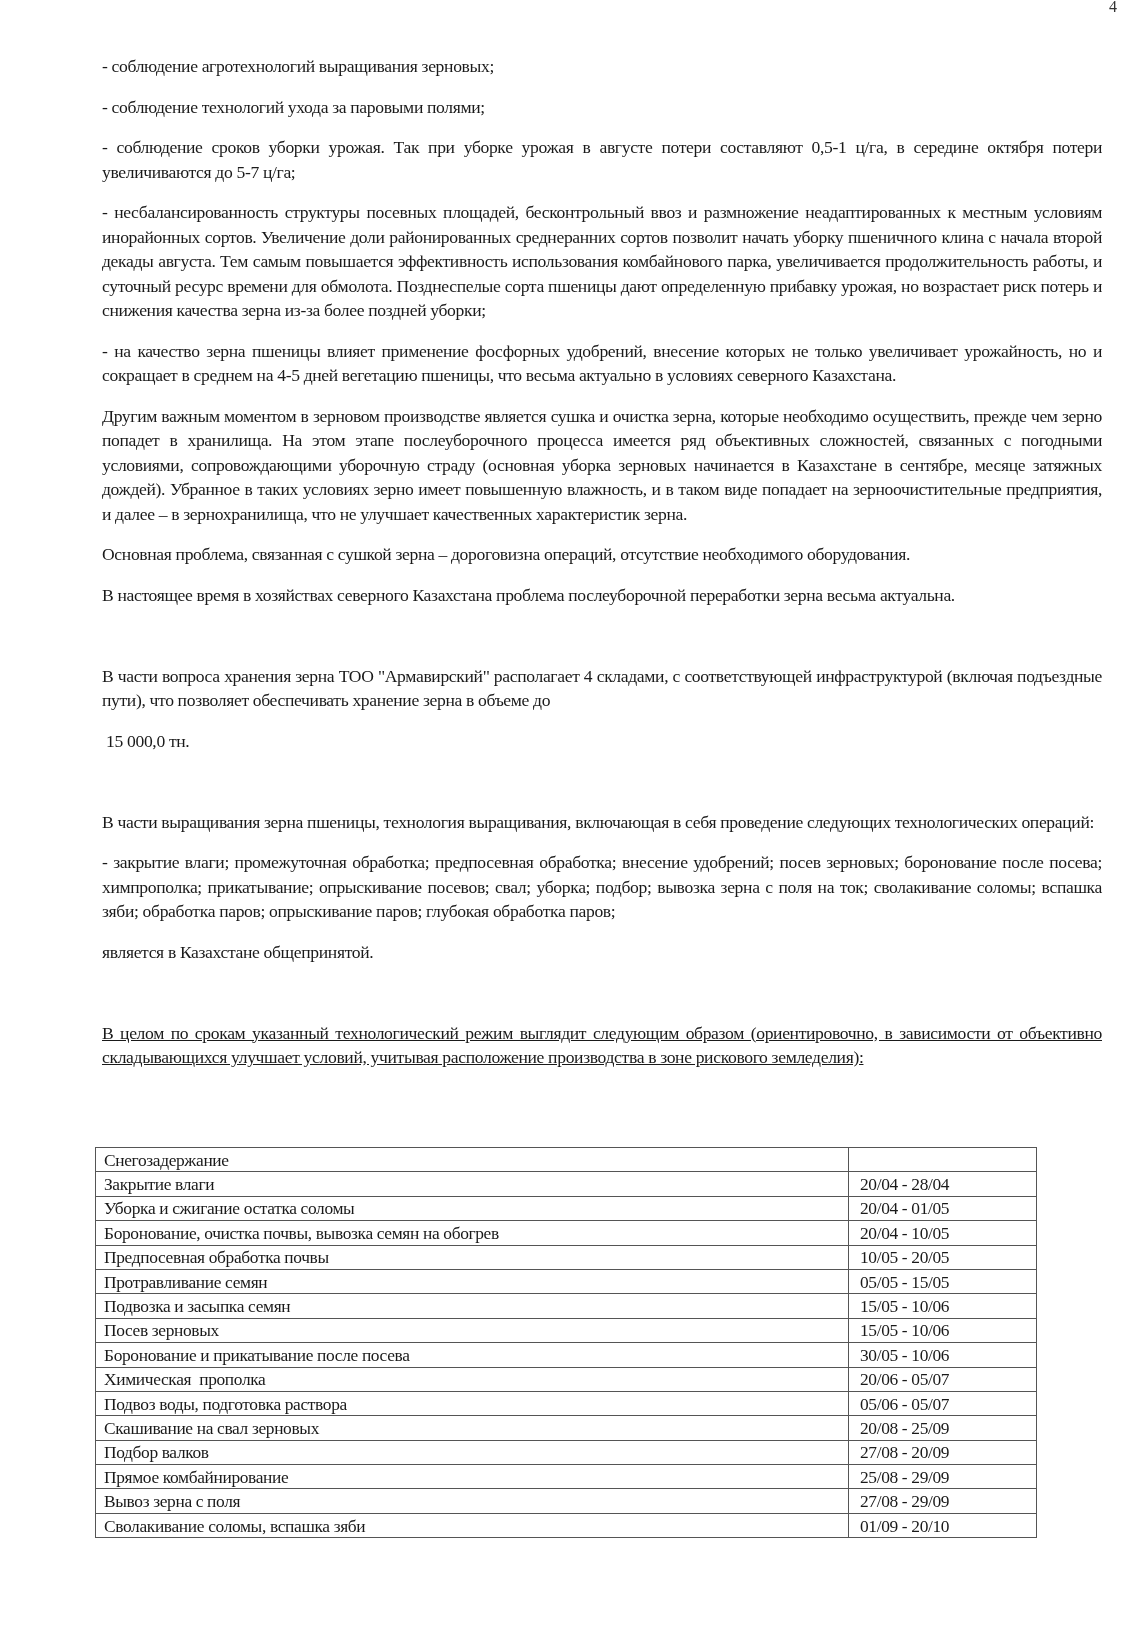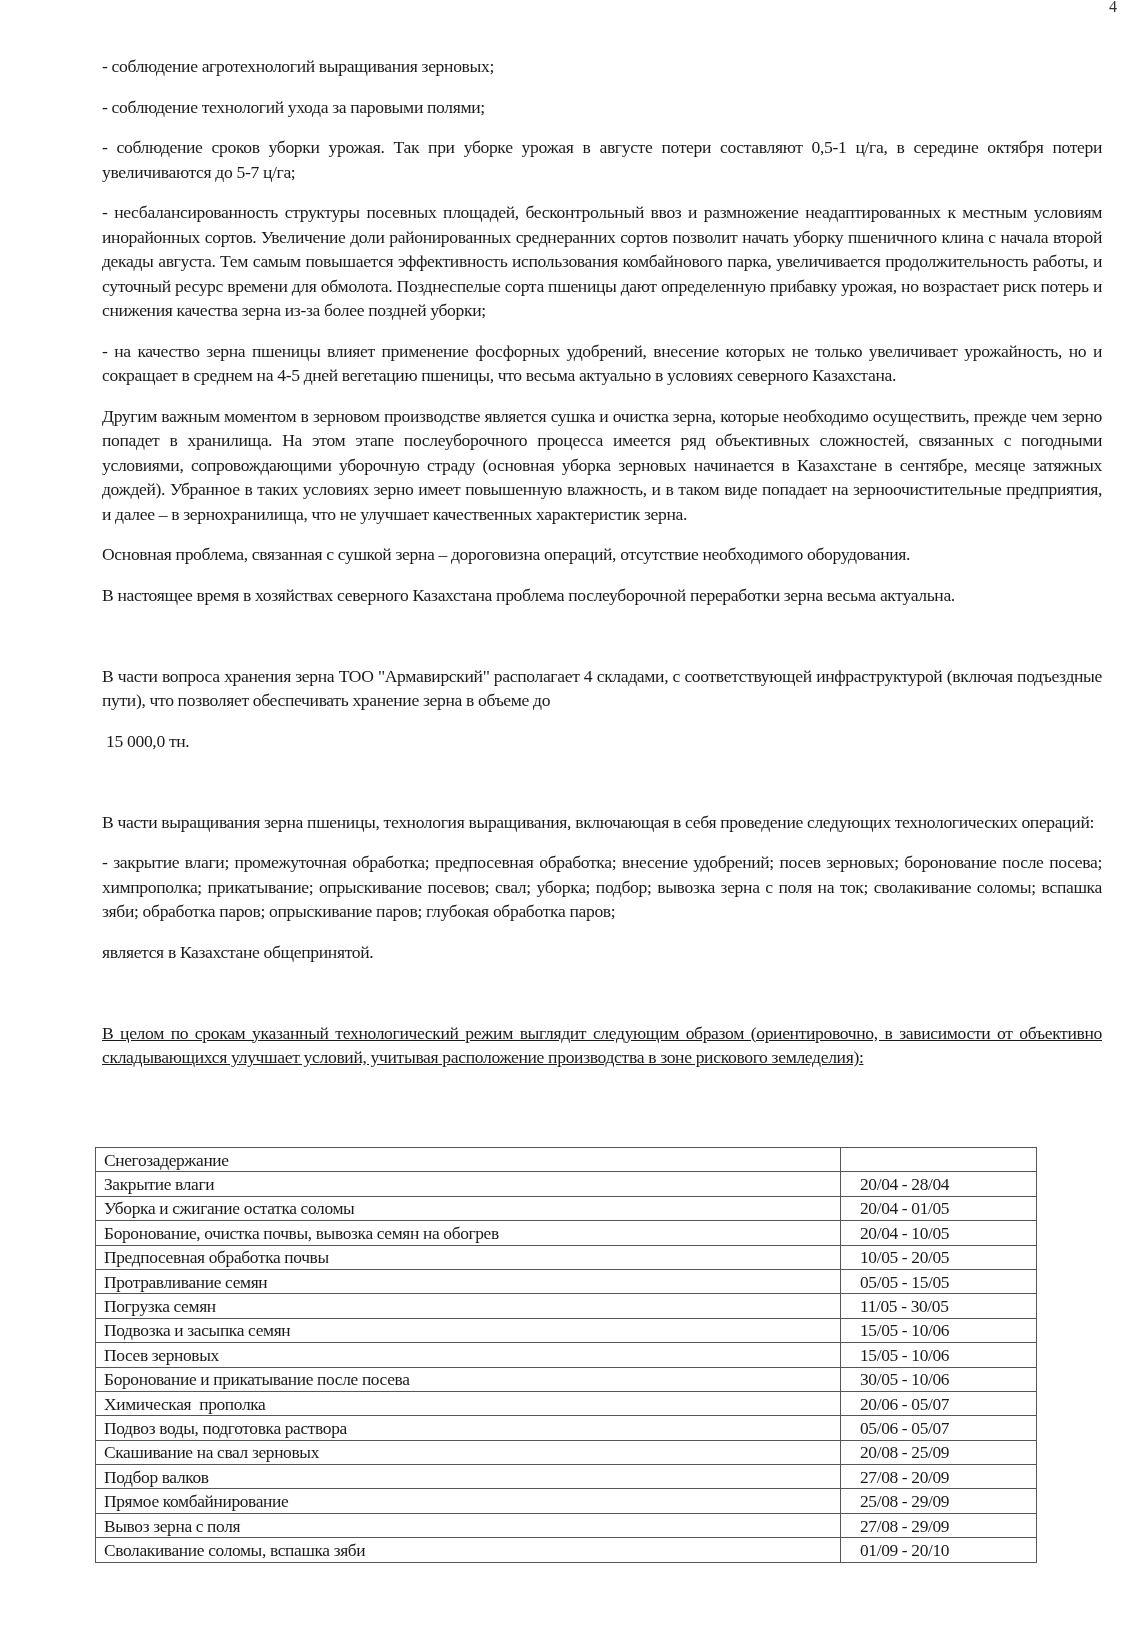"20/04 - 28/04" table.sched td.date { padding-left: 19px -> 11px }
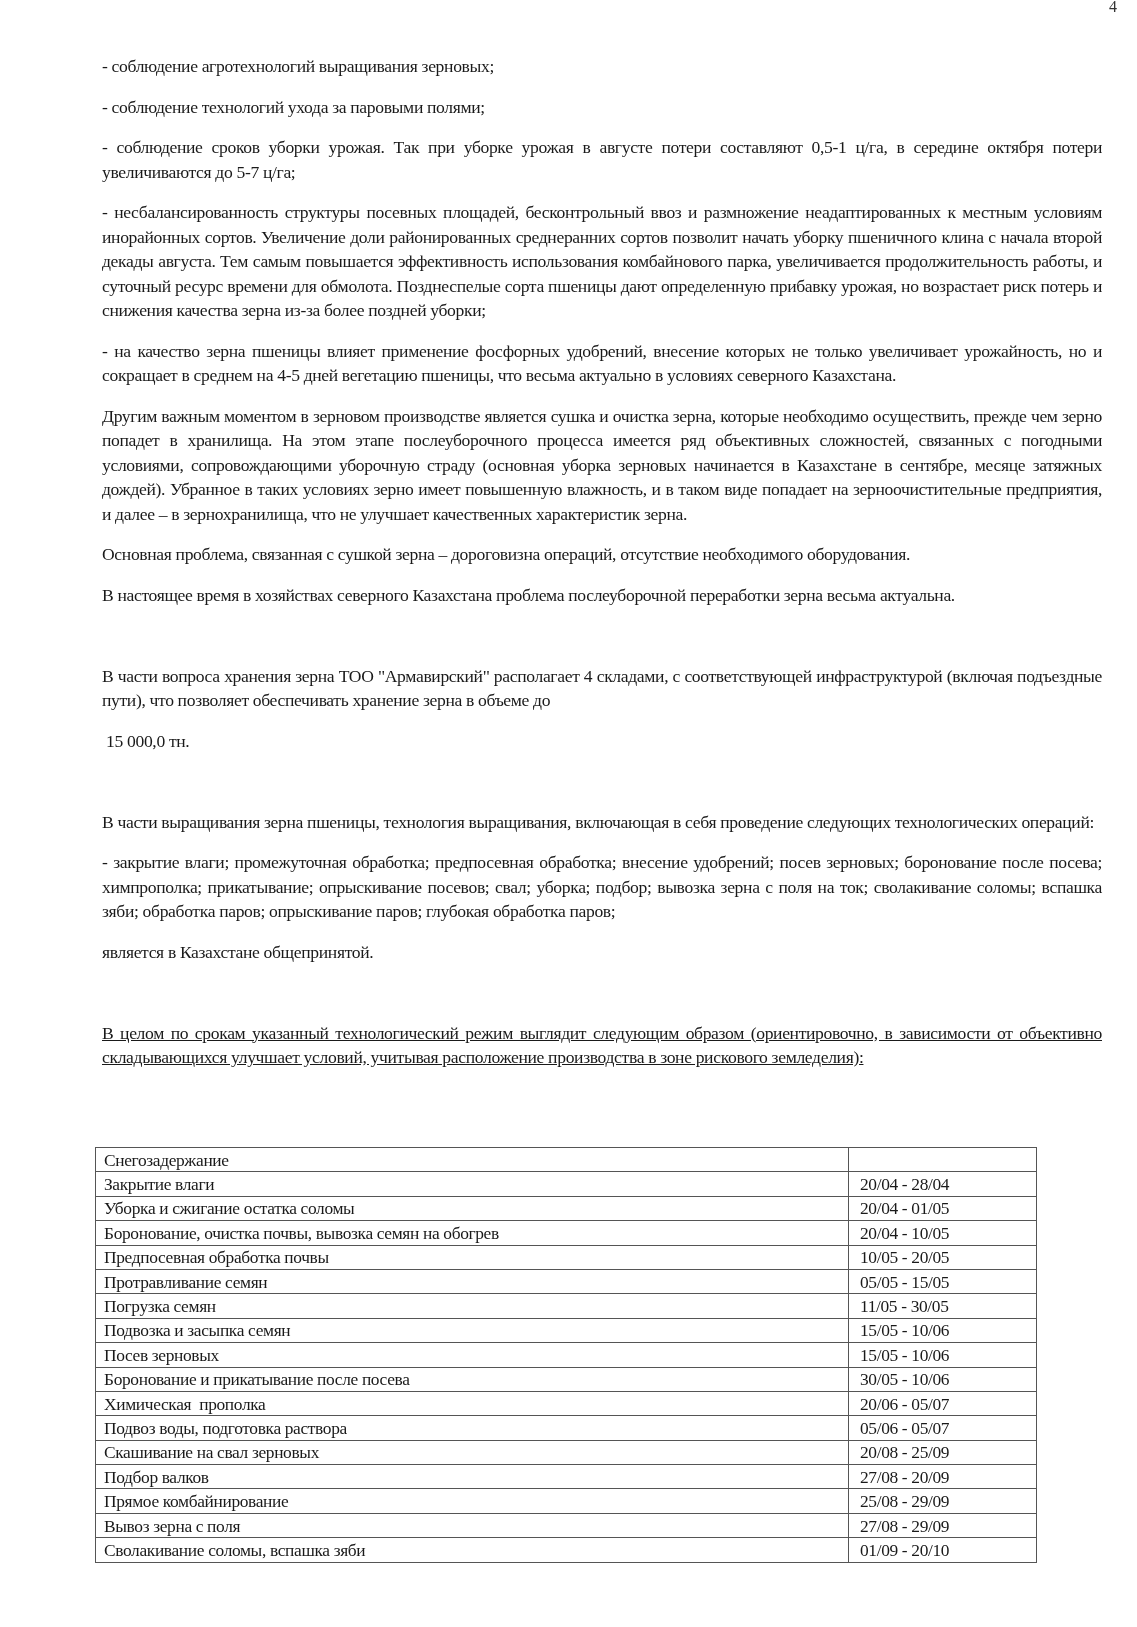"Погрузка семян" tr { html: <tr> <td>Погрузка семян</td> <td>11/05 - 30/05</td> </tr> -> none }
